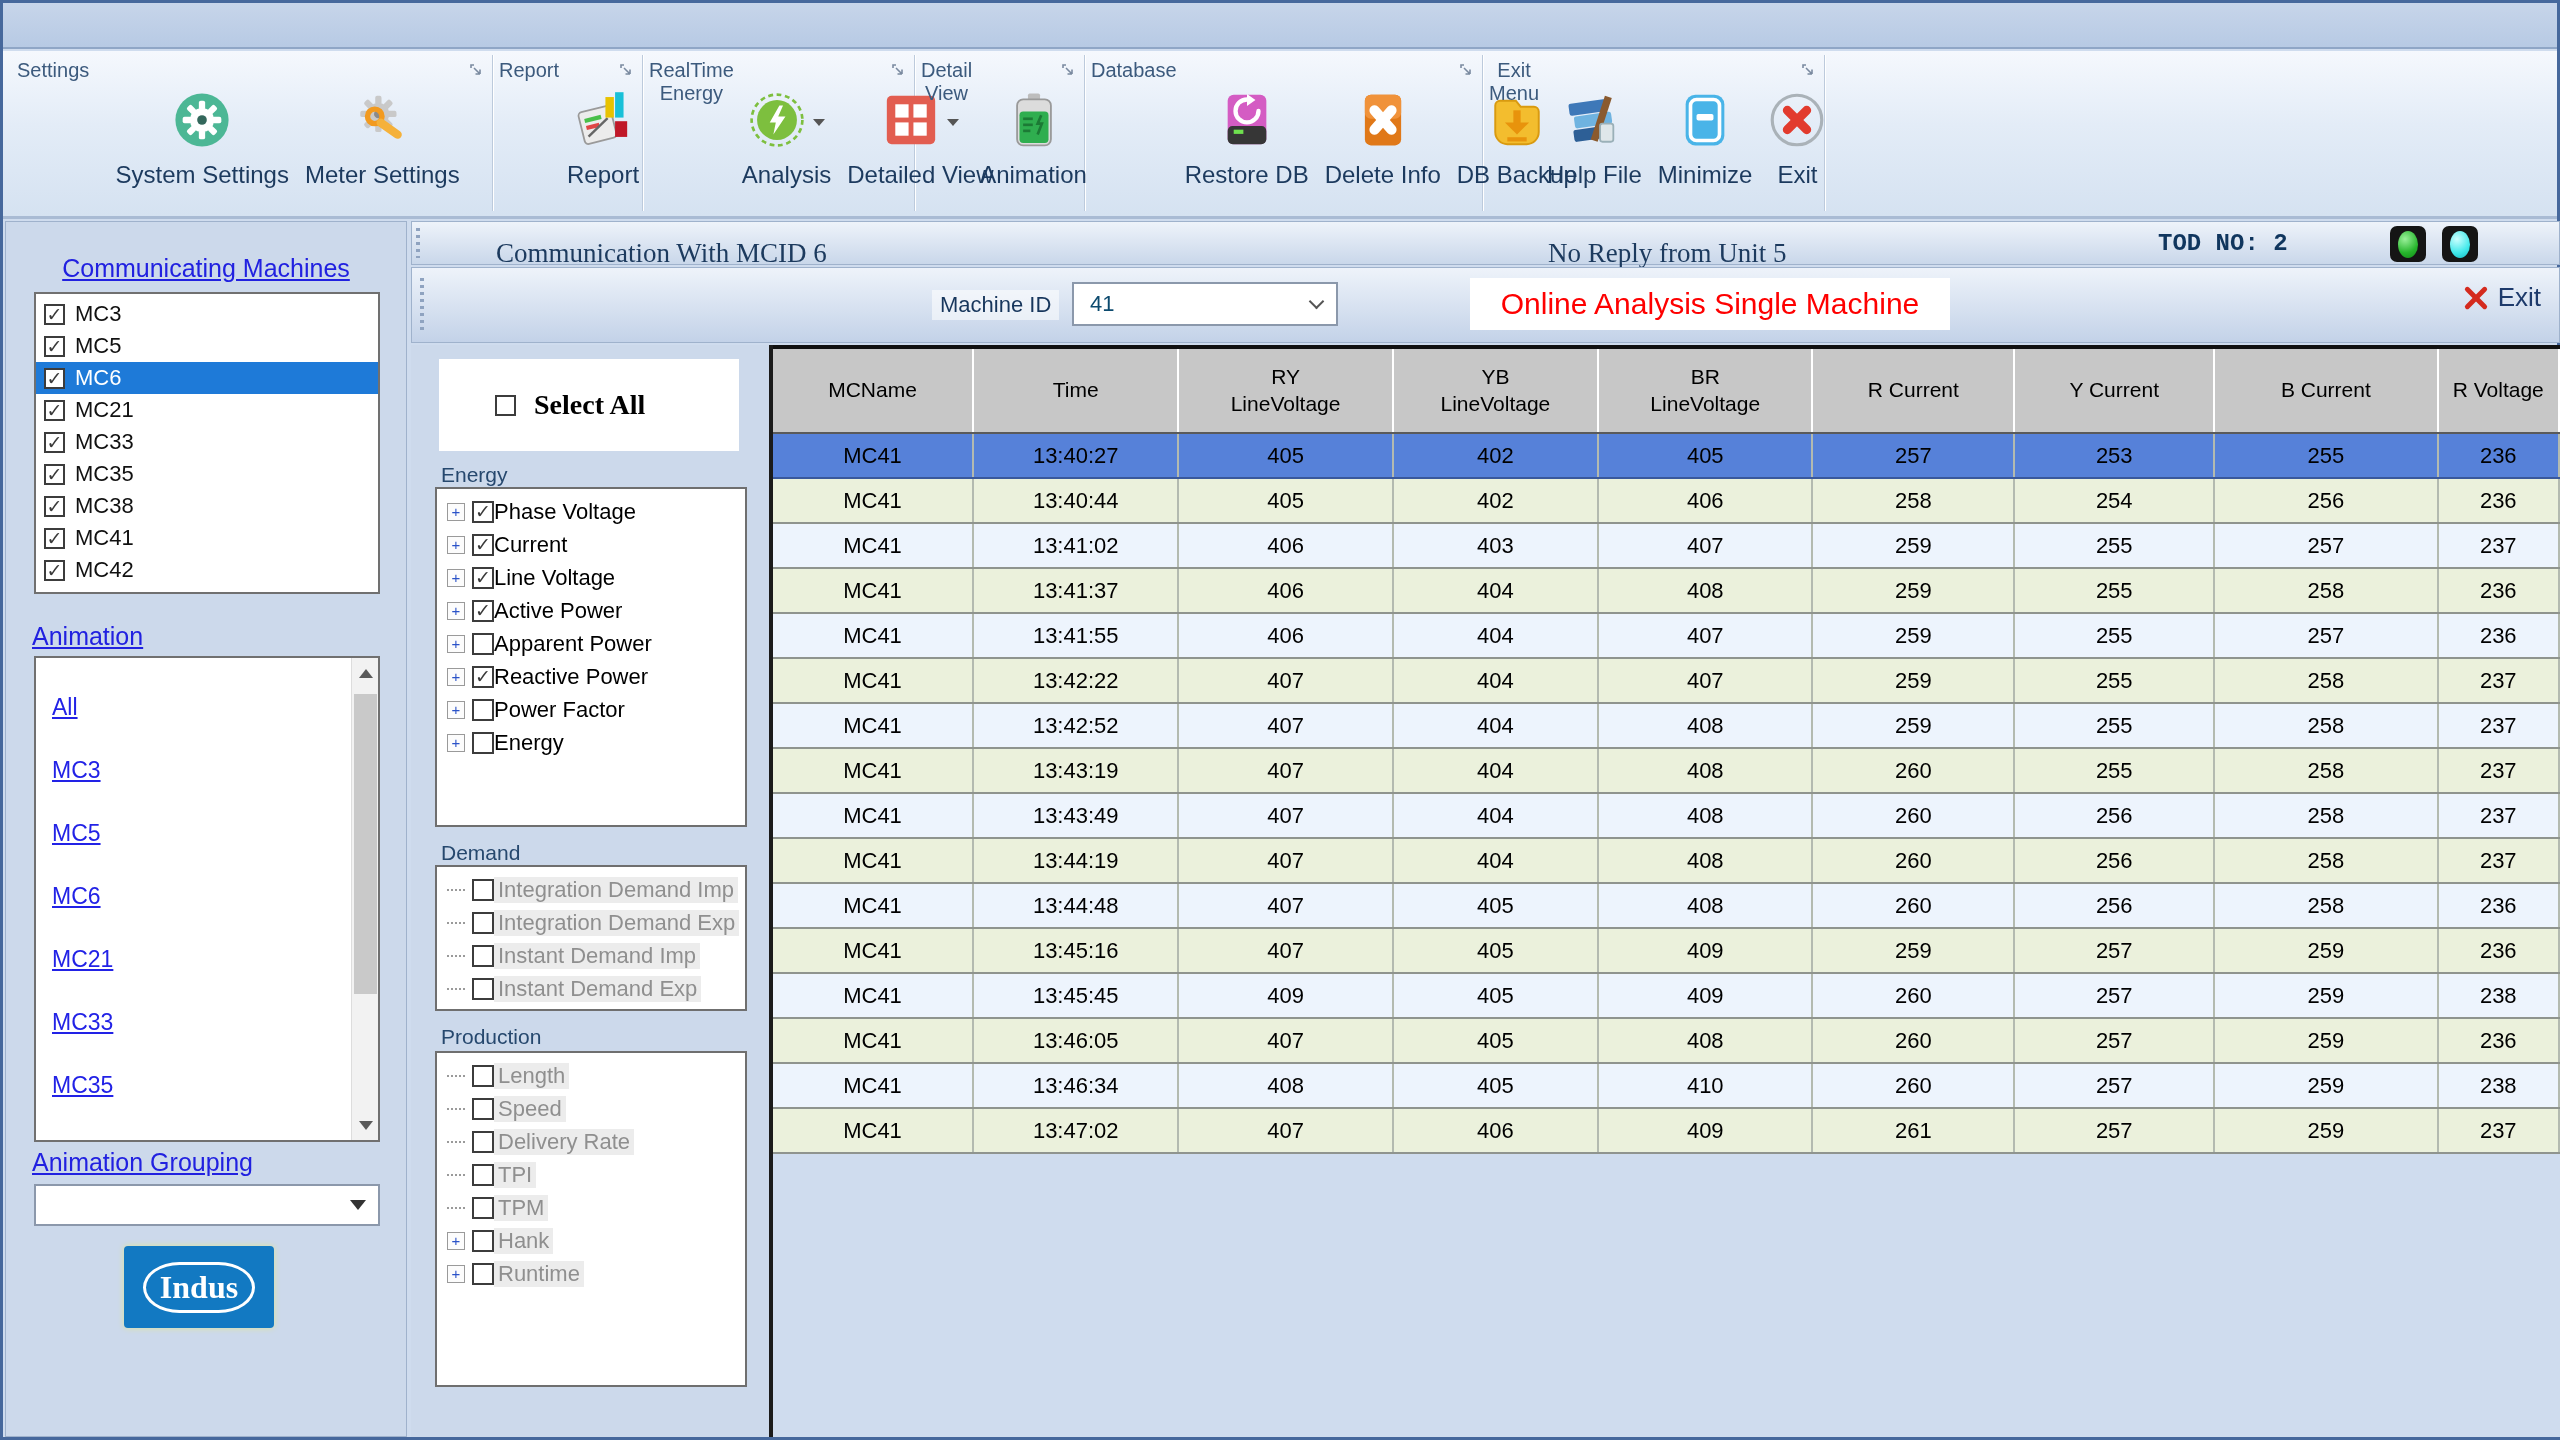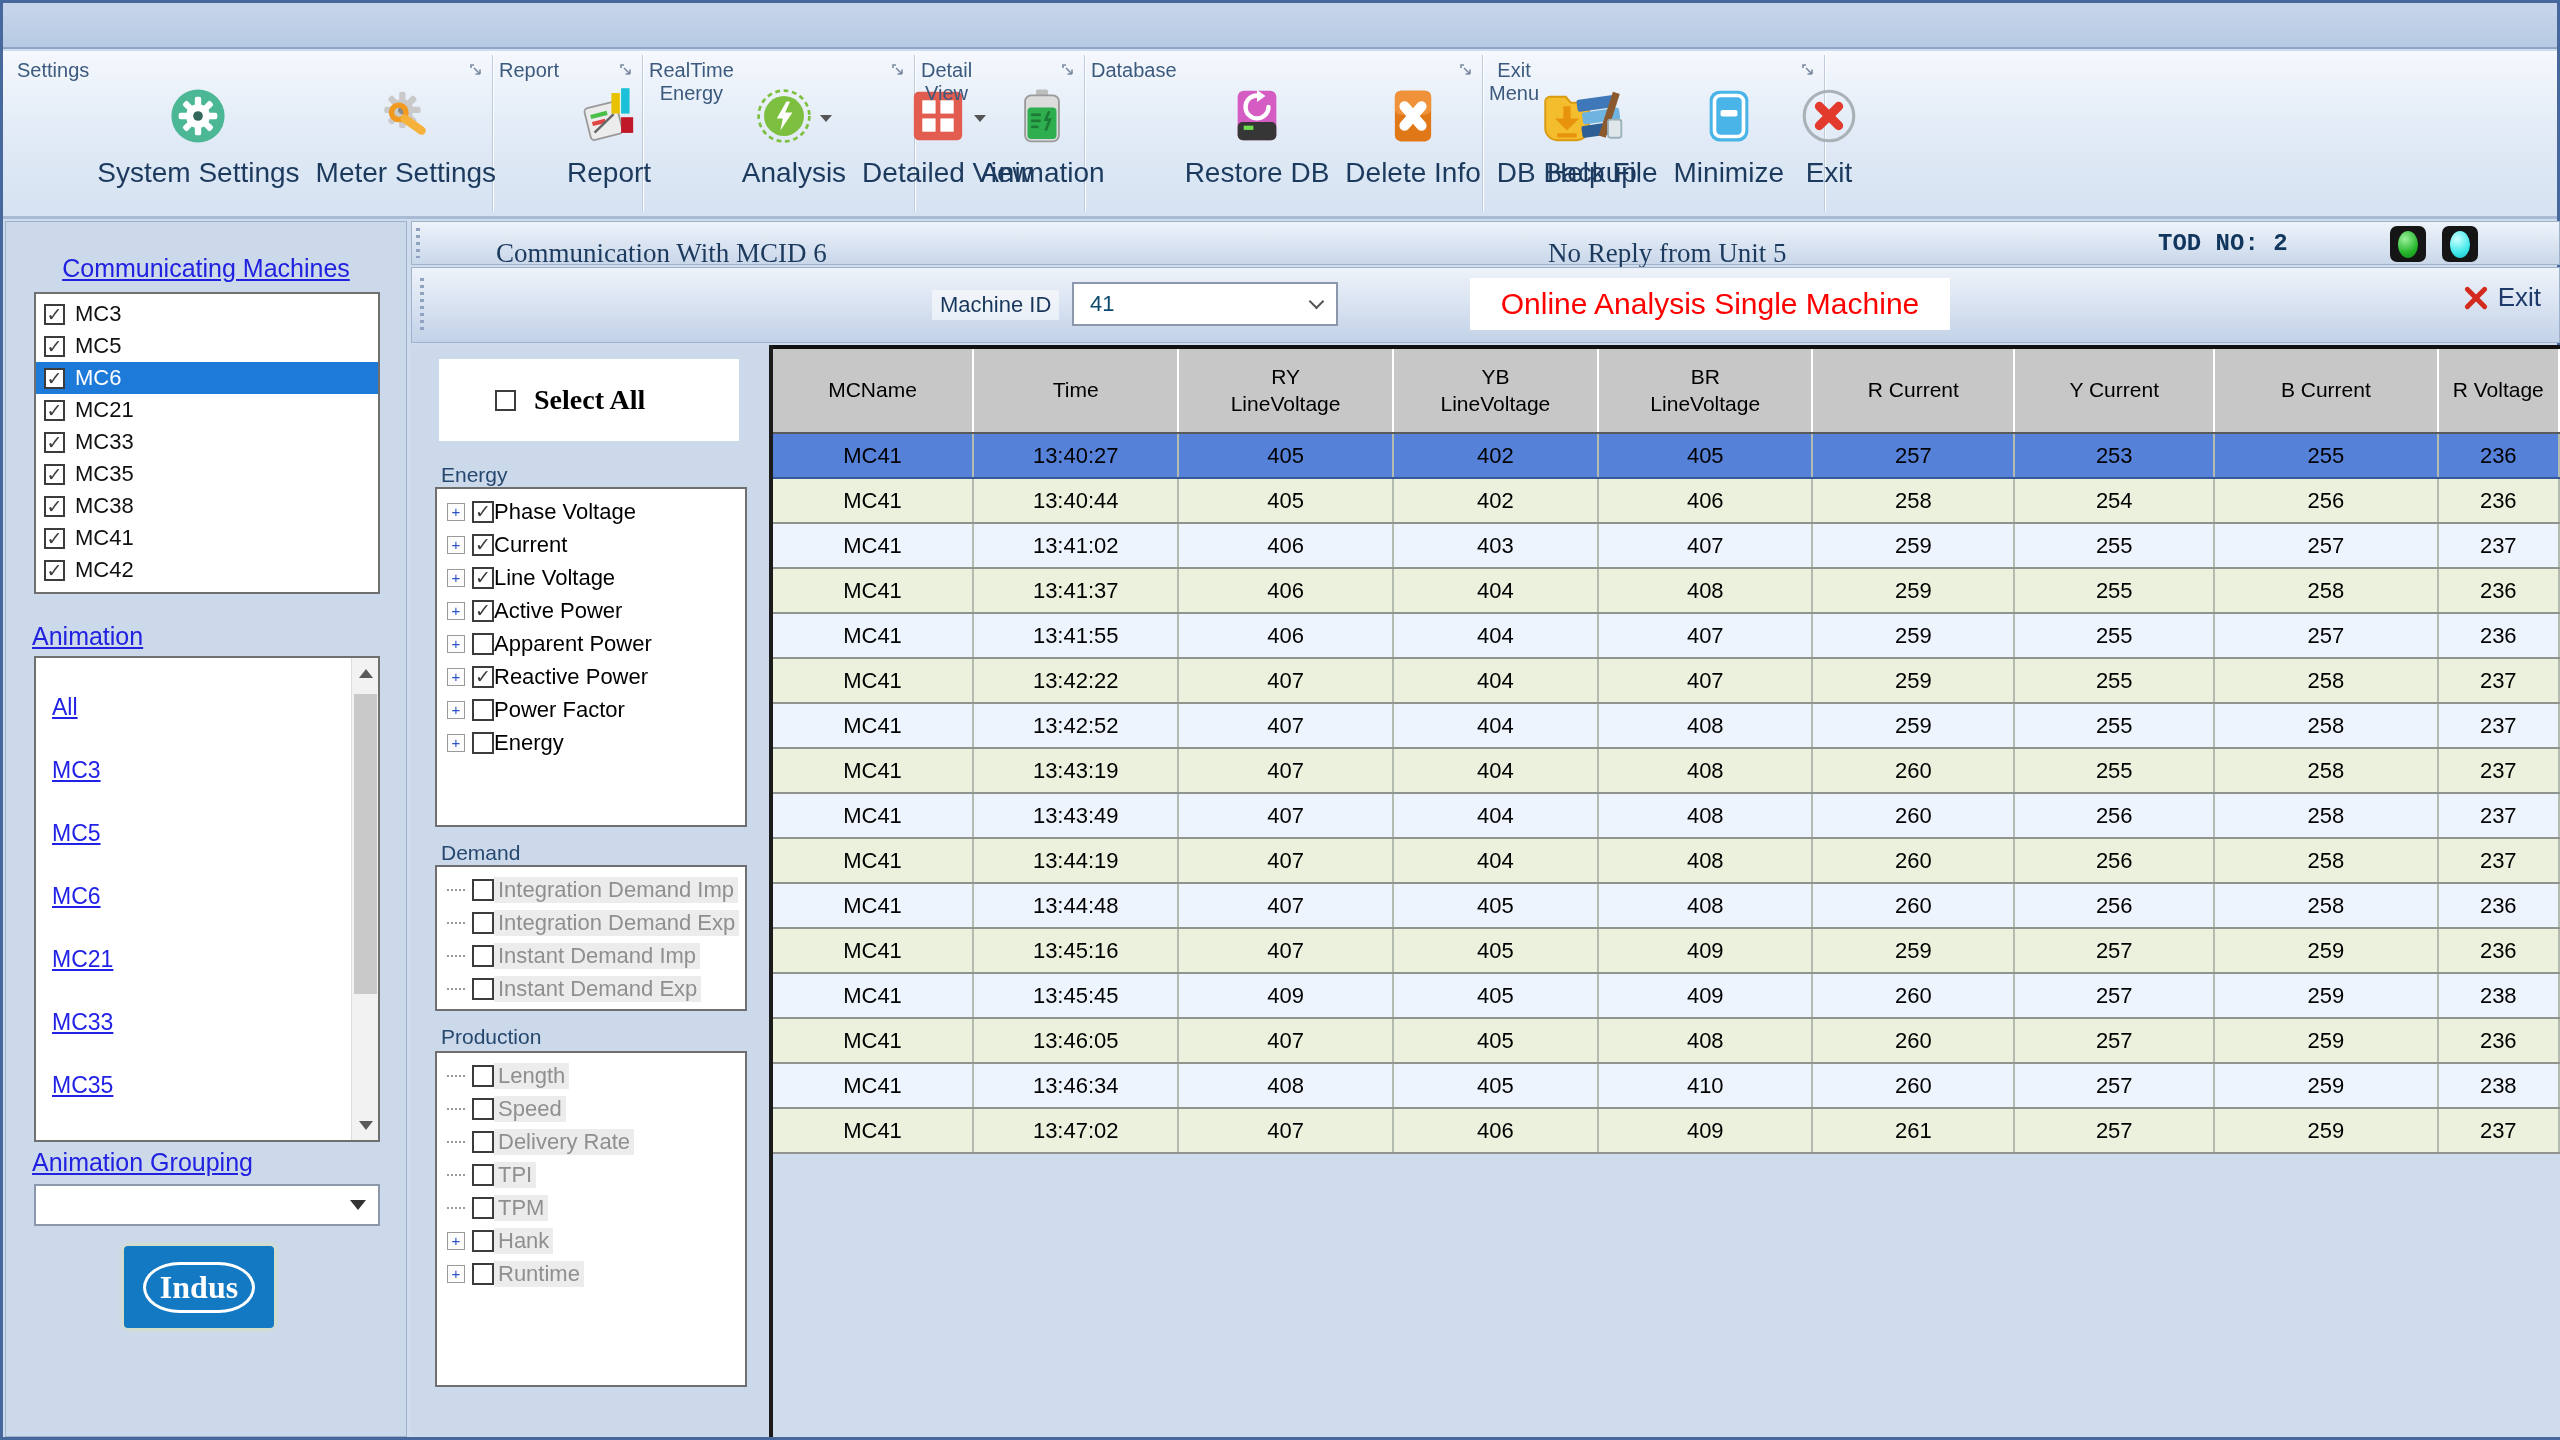"System Settings" .rbtn .lbl { font-size: 28px -> 24px }
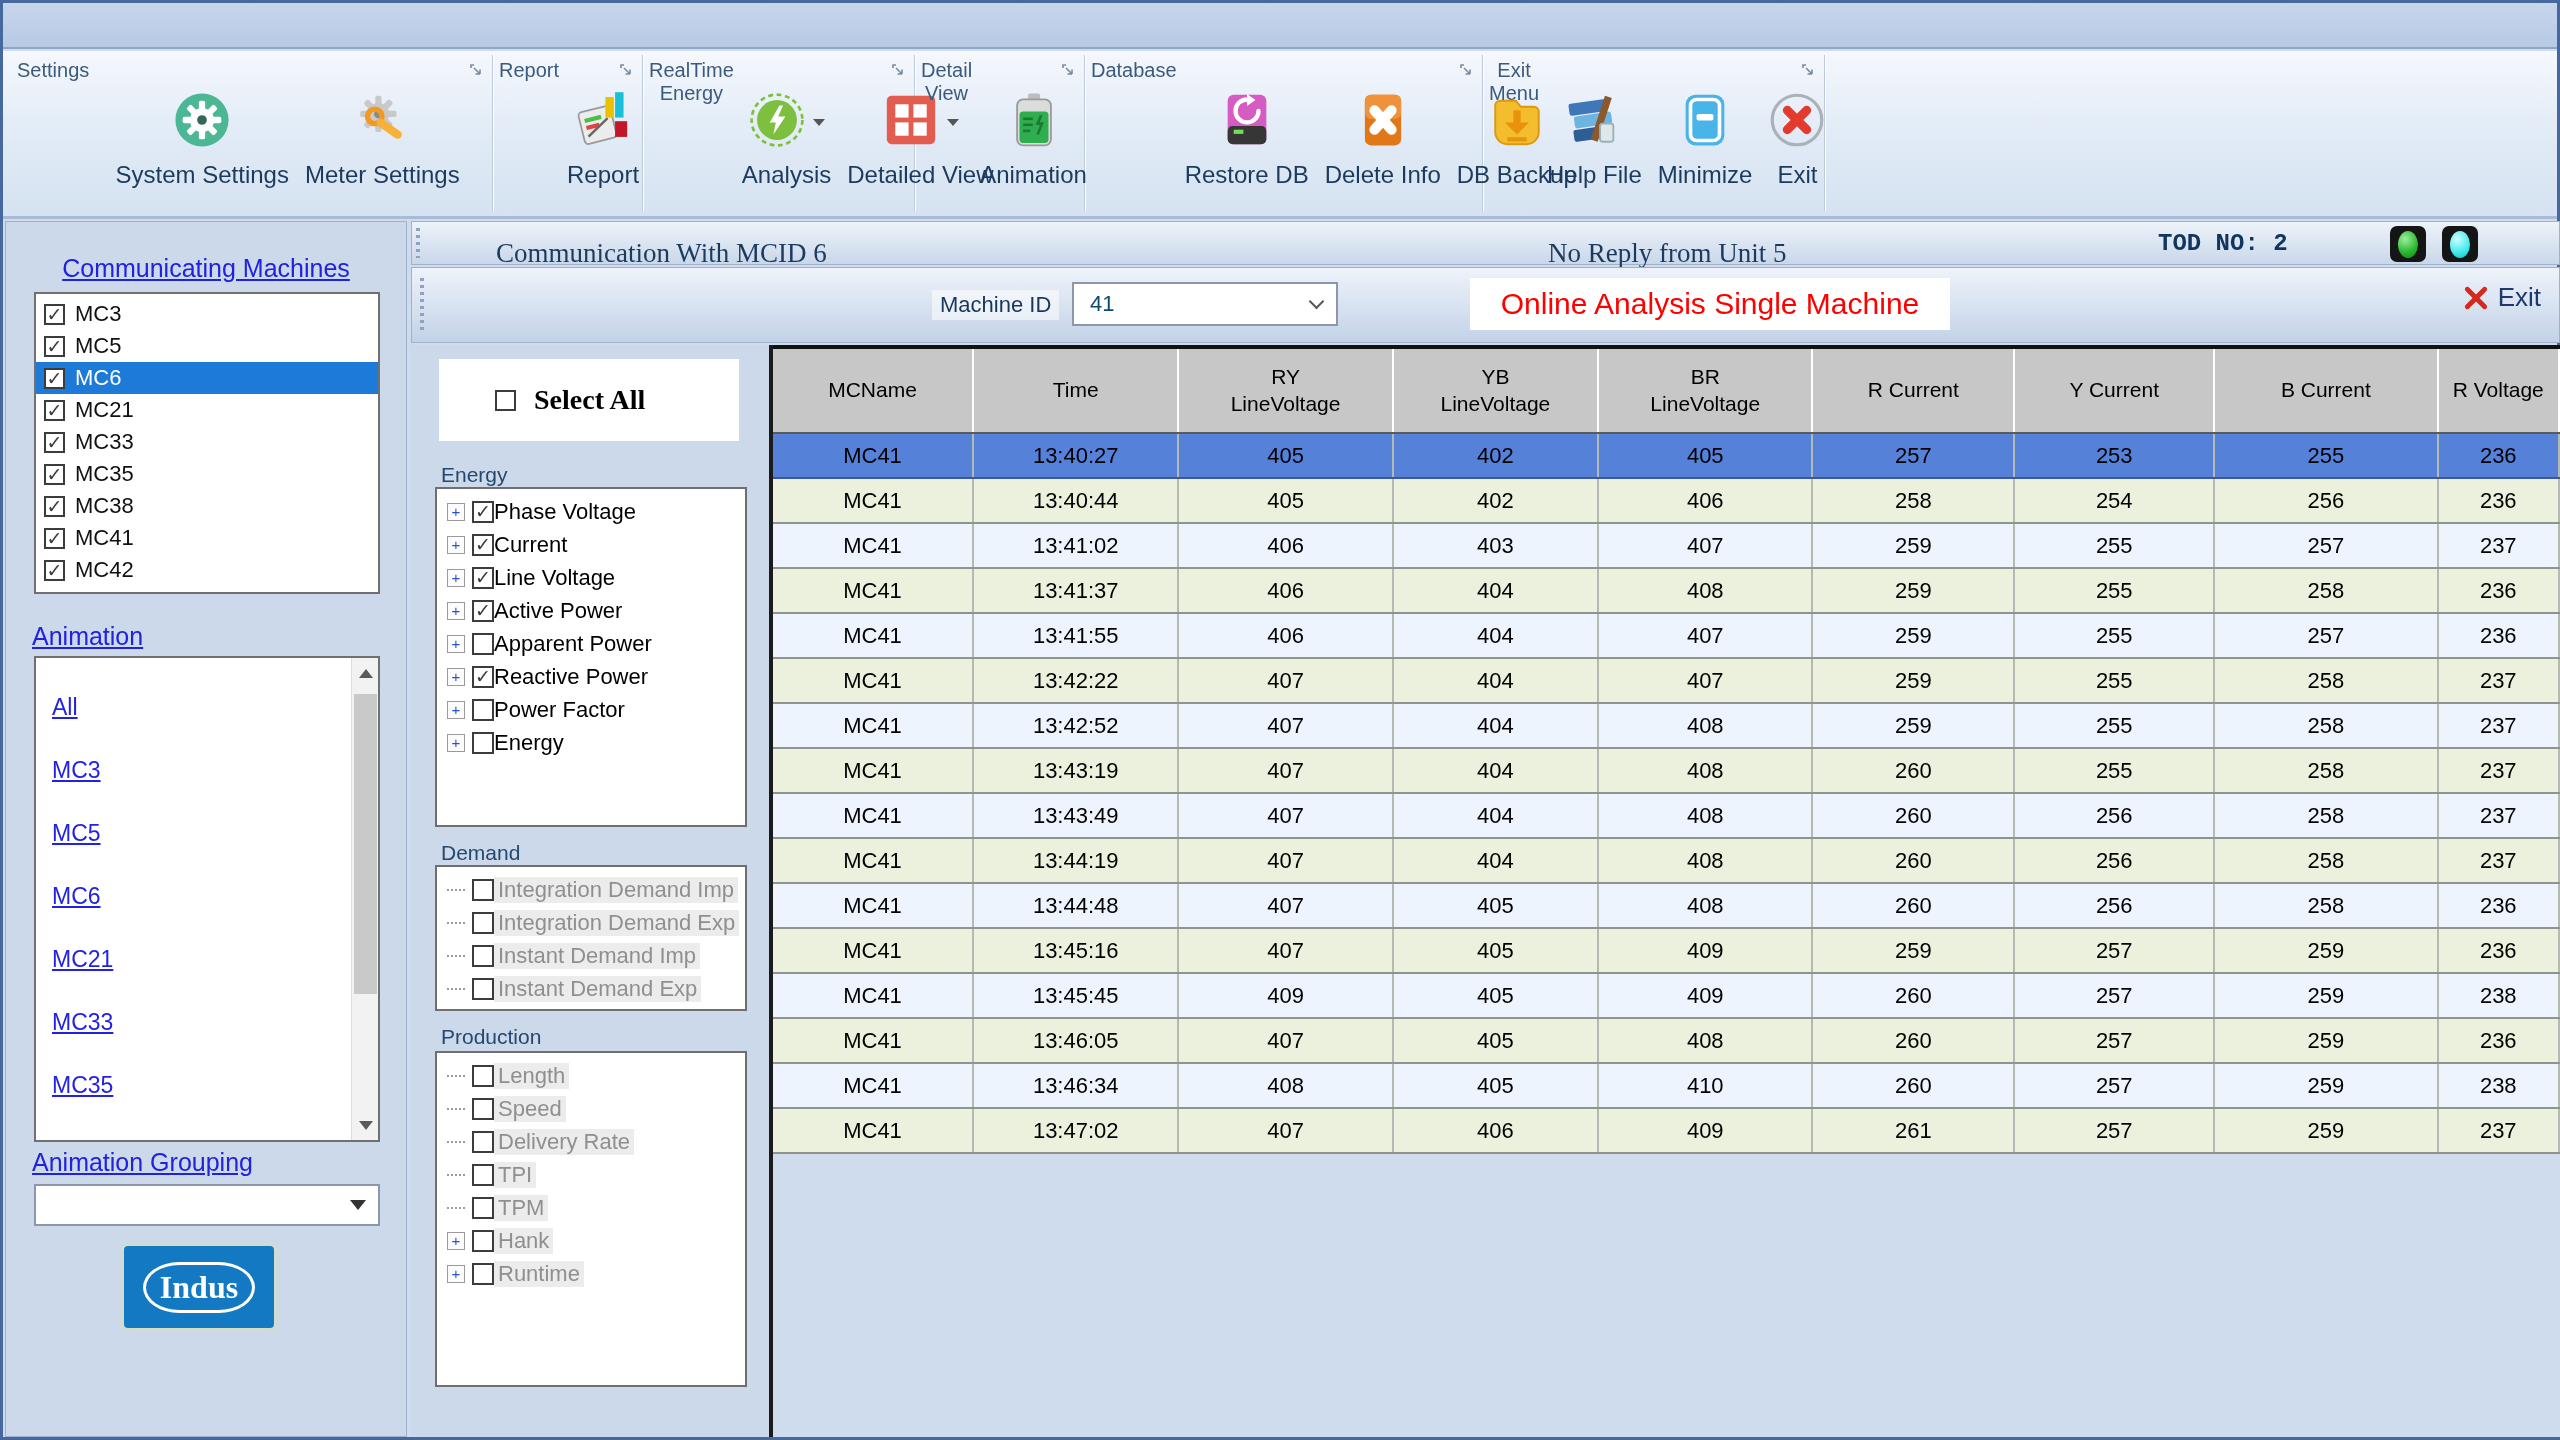"Select All" .selectall { height: 82px -> 92px }
